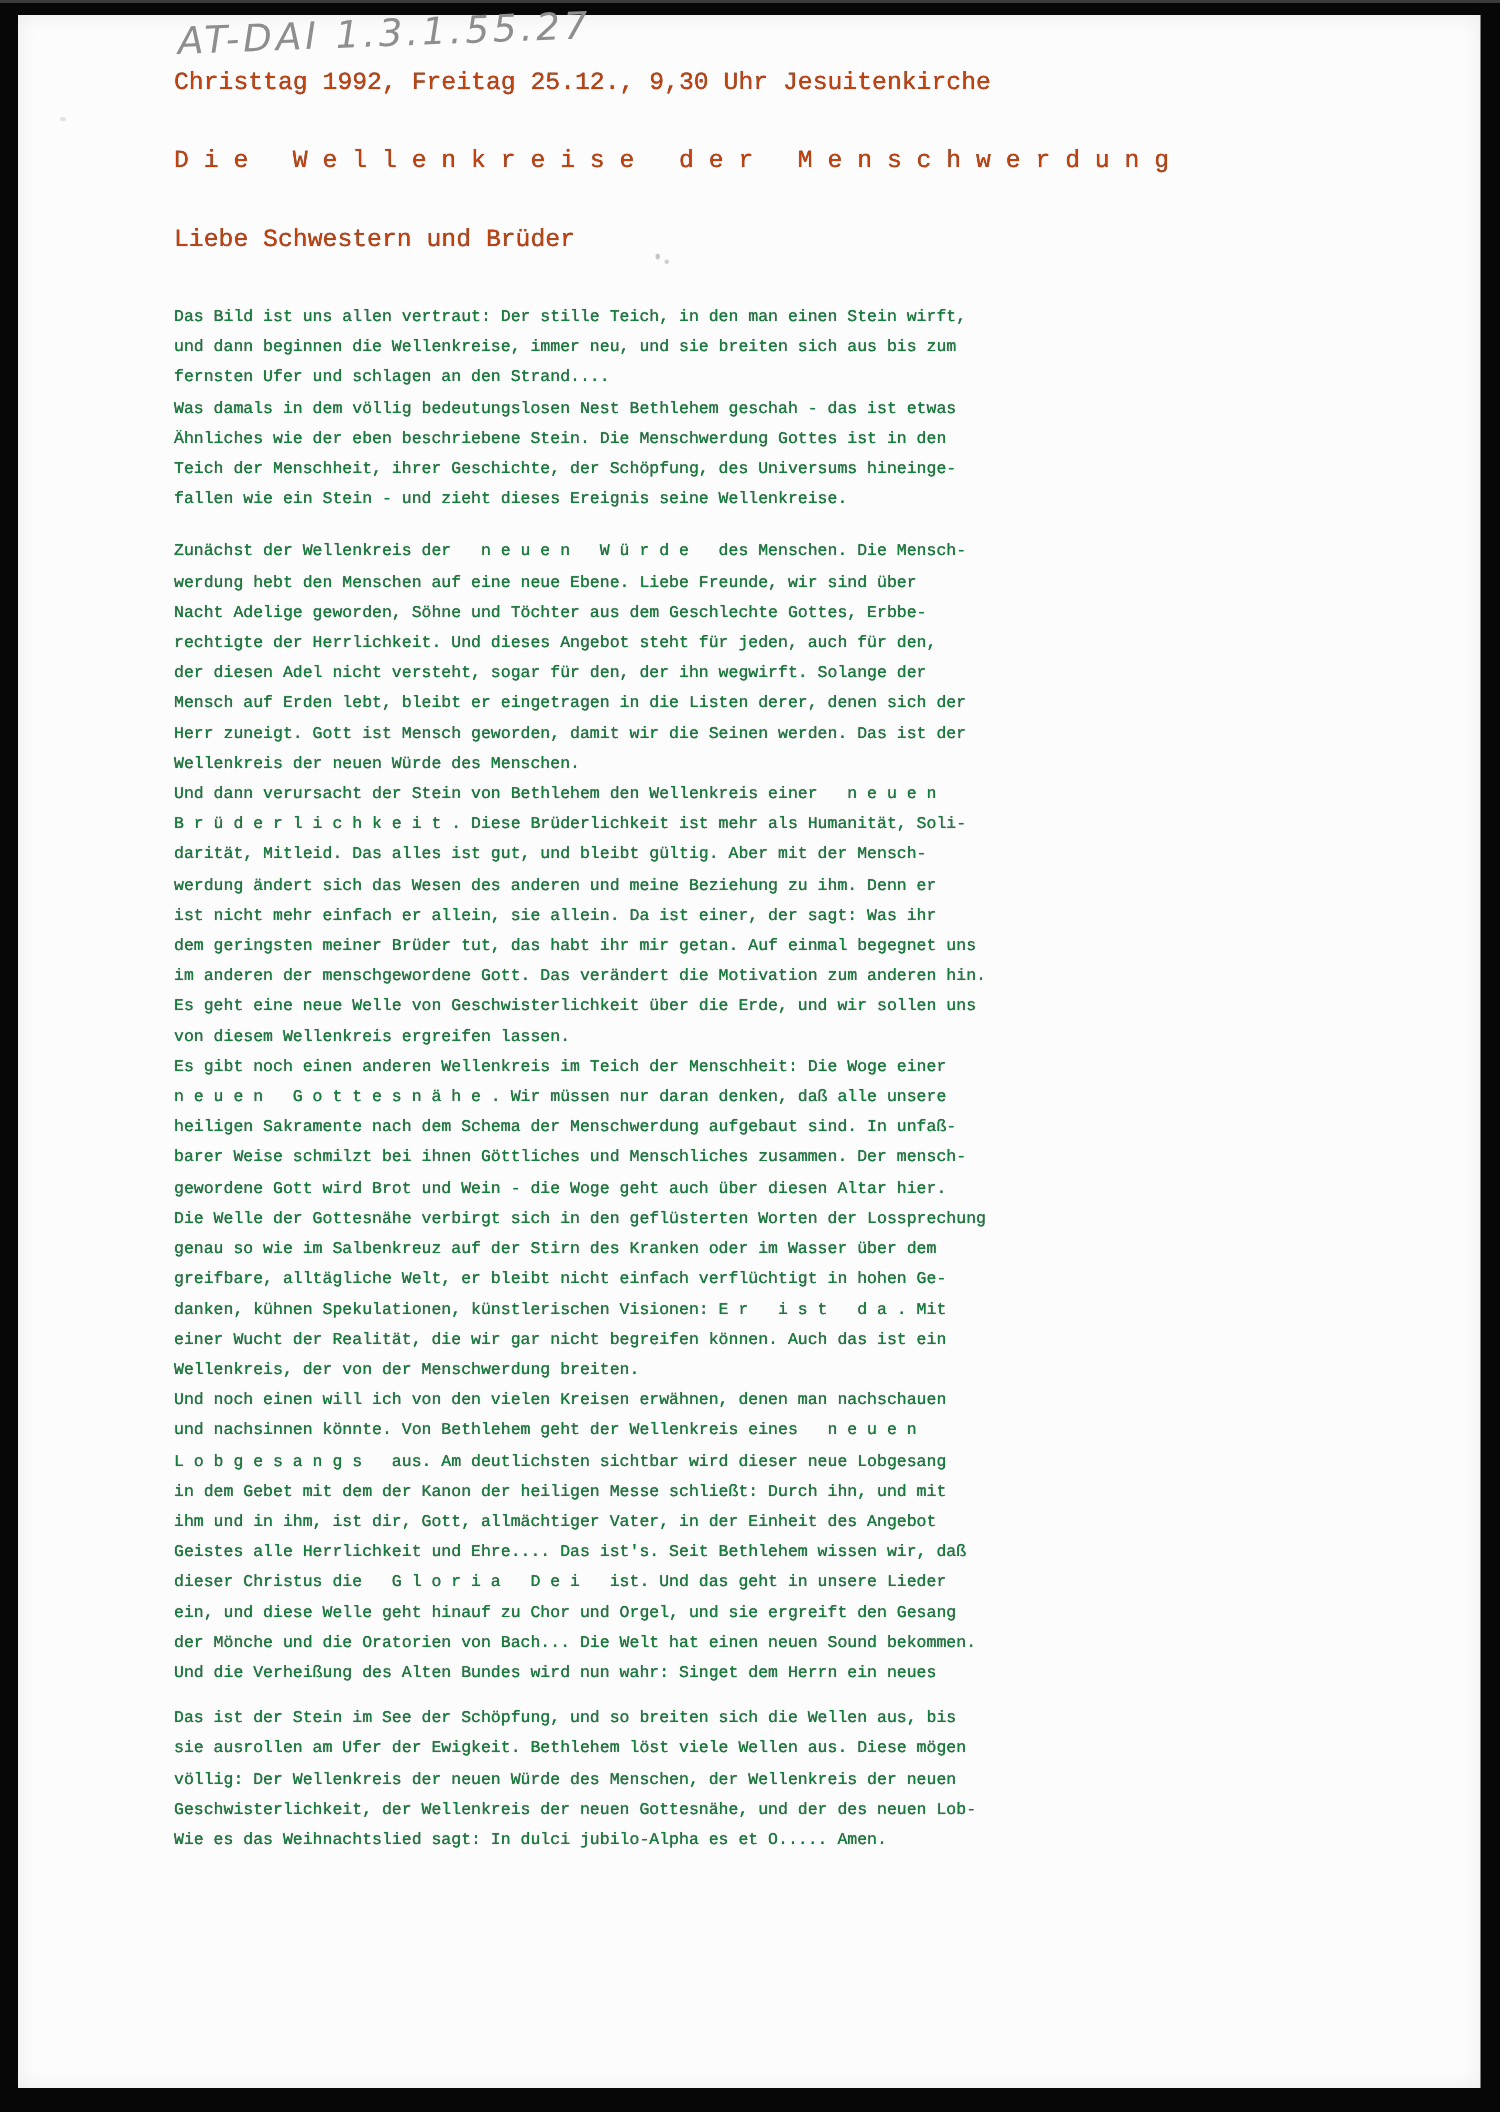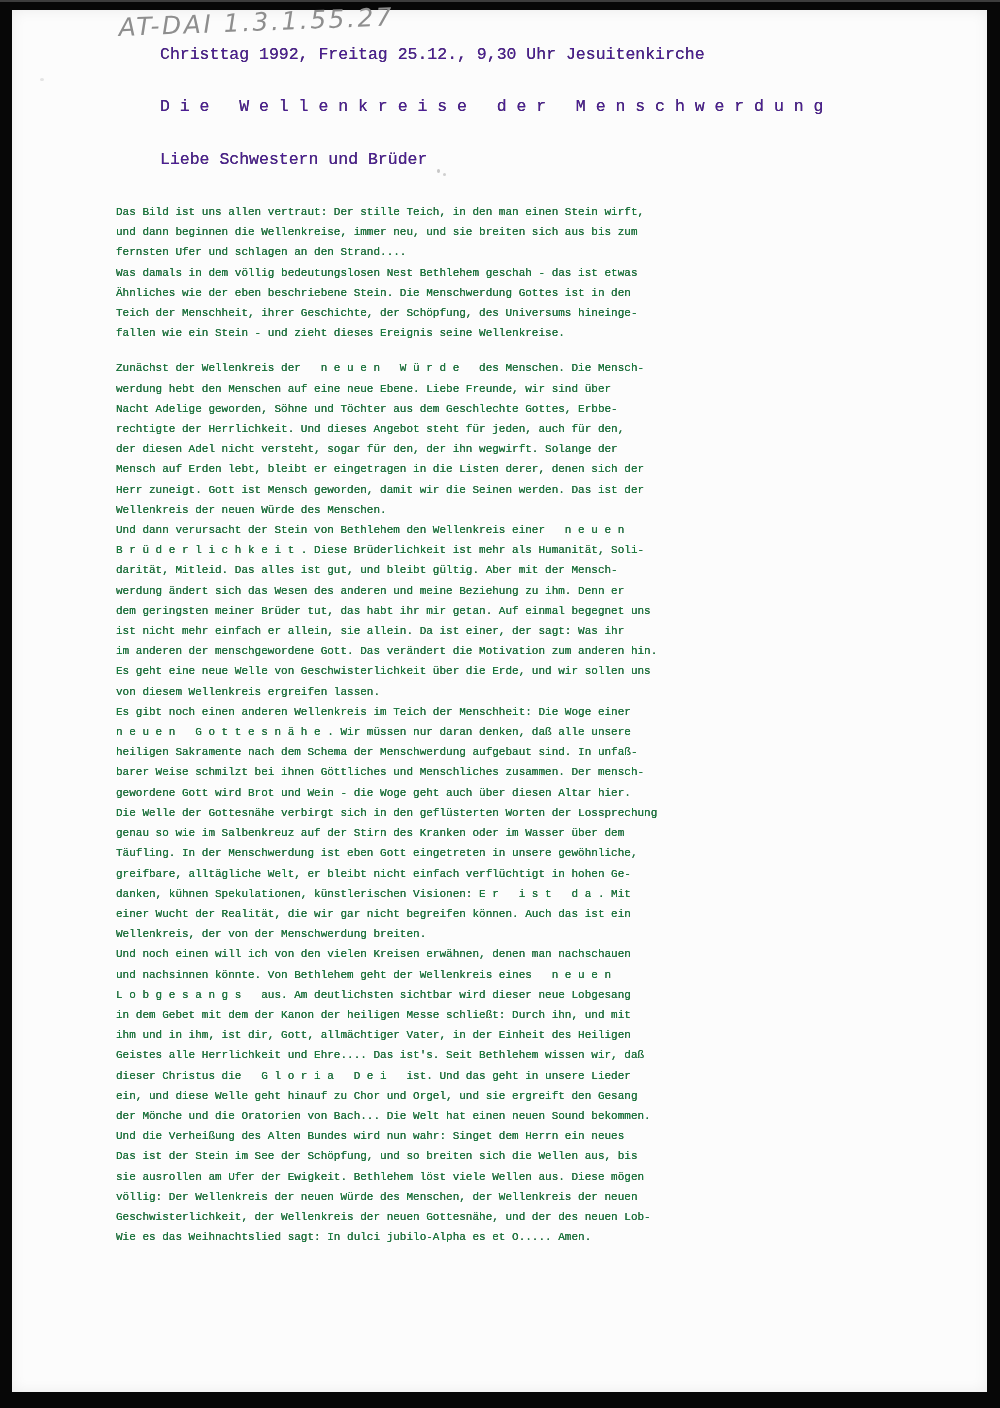"Christtag 1992, Freitag 25.12., 9,30" .typed { color: #4c1d95 -> #c2410c; margin-left: 44px -> none }
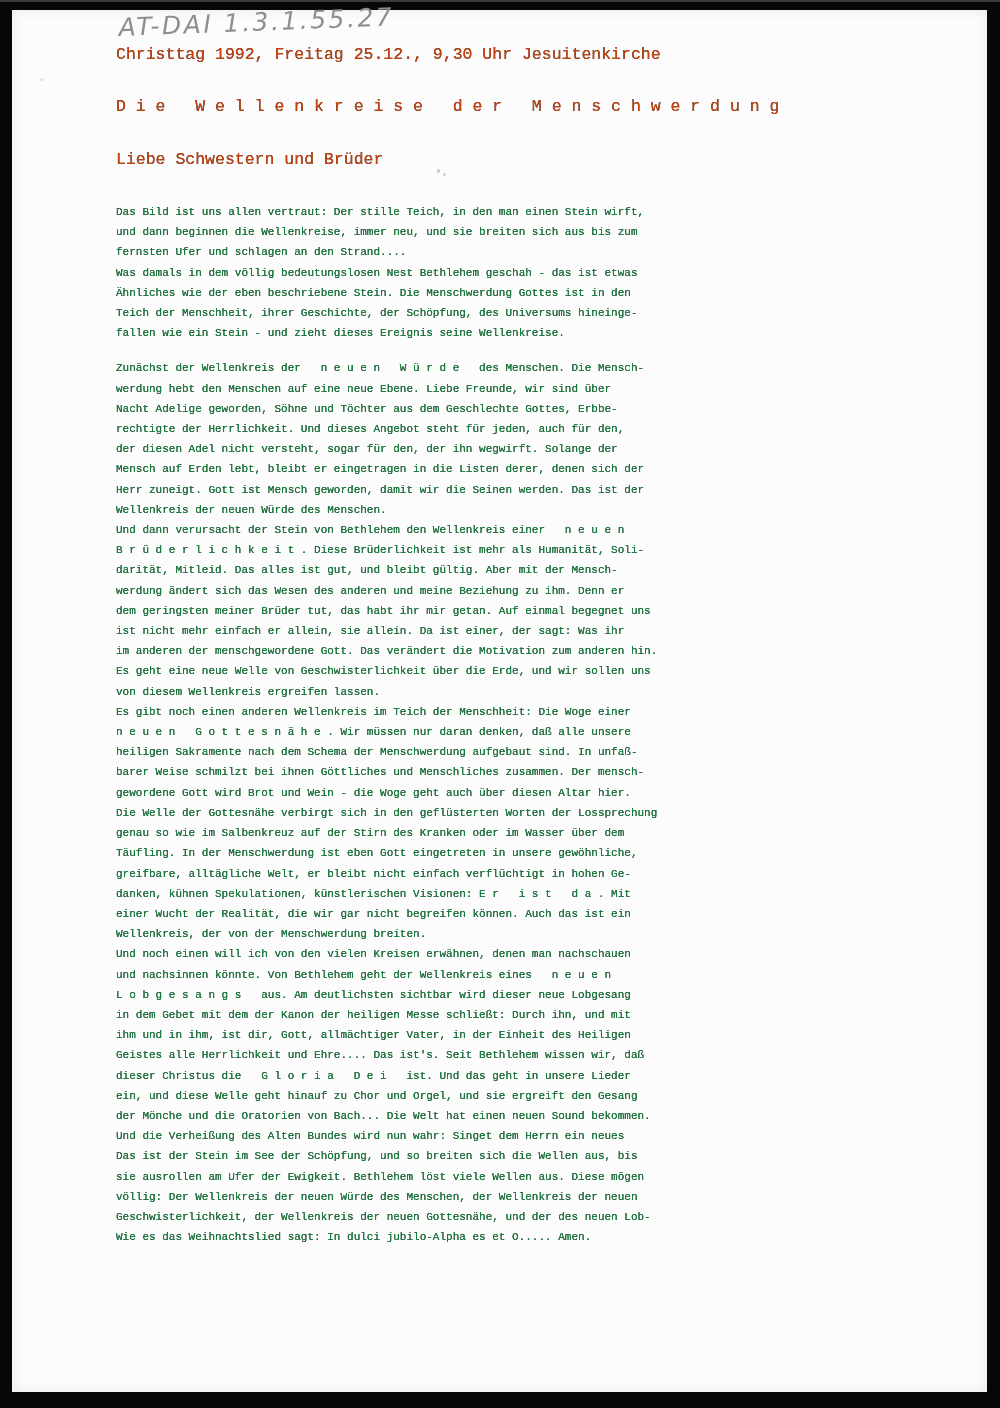"Zunächst der Wellenkreis der n" .para-1 { margin-bottom: none -> 10px }
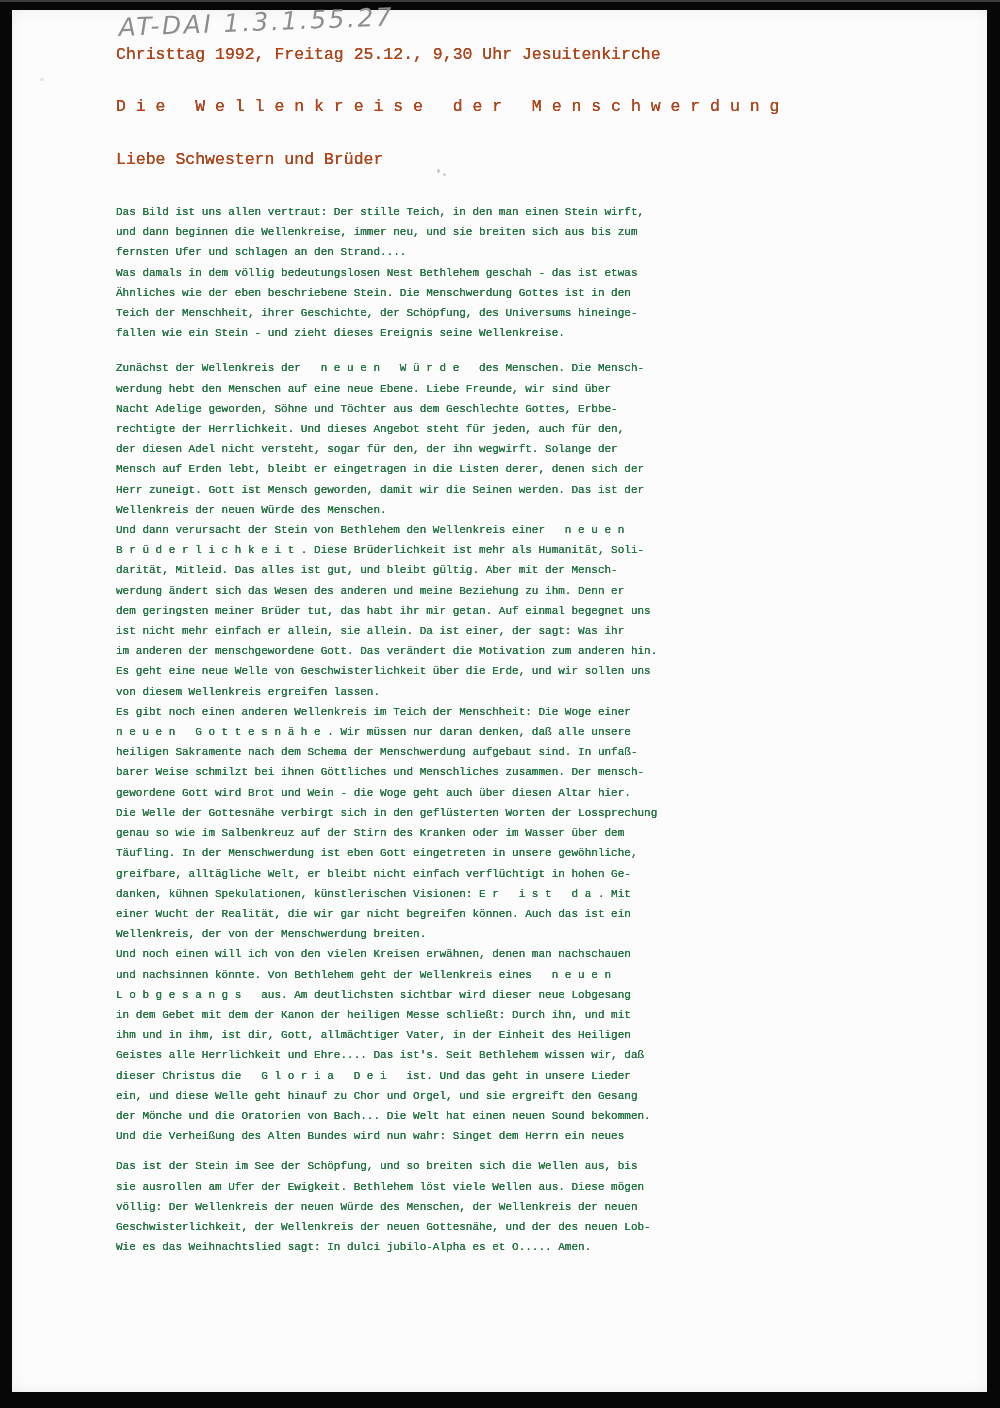"dem geringsten meiner Brüder tut," div.line { order: before "ist nicht mehr einfach er" -> after "ist nicht mehr einfach er" }
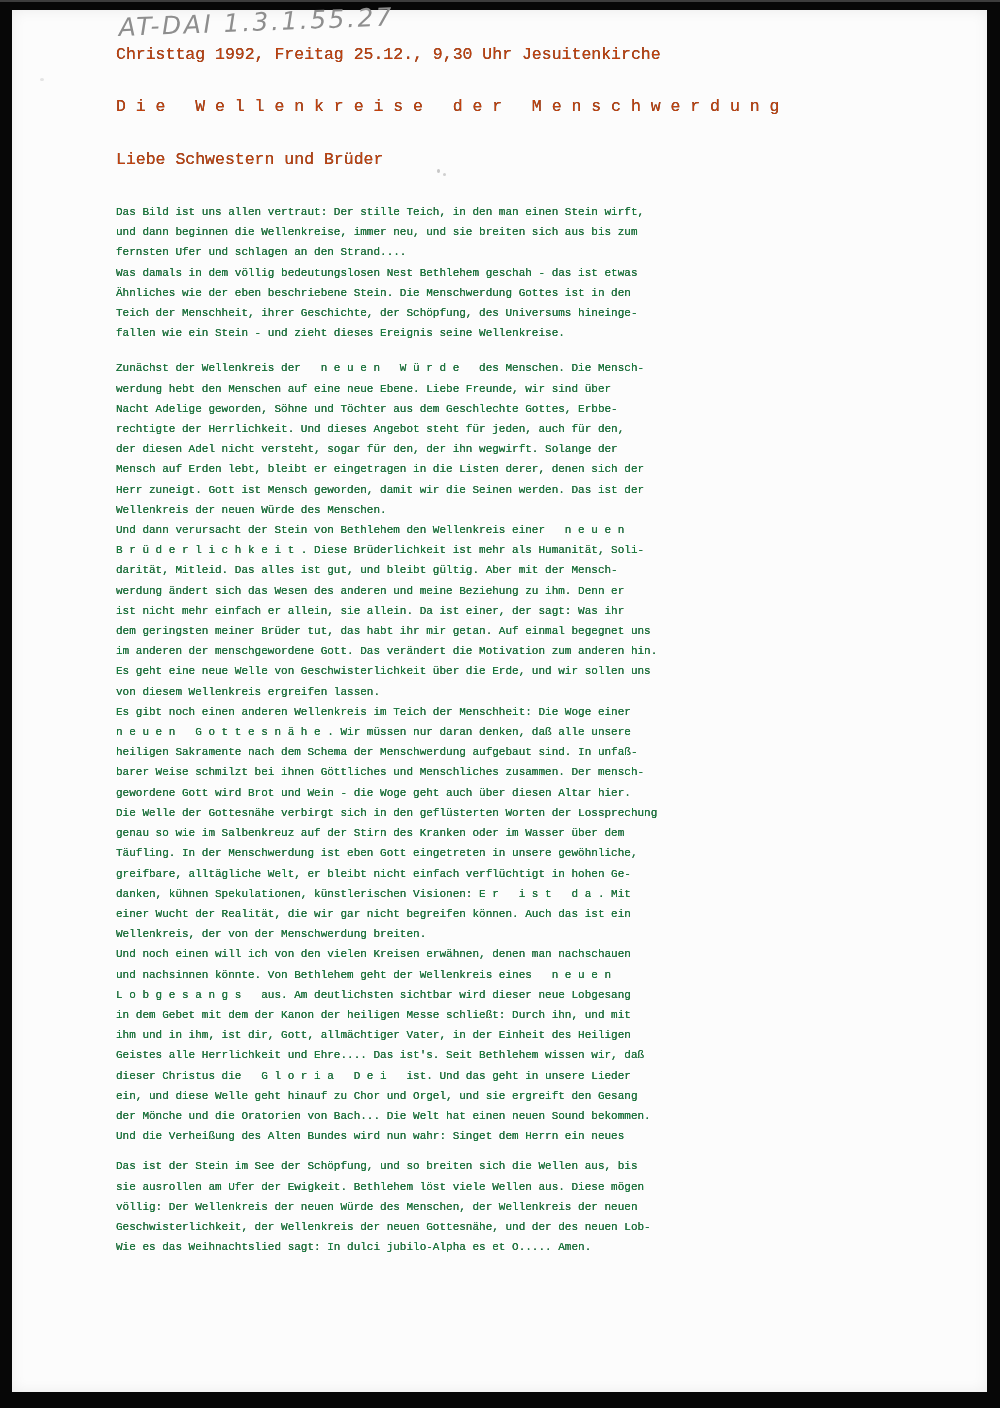"Täufling. In der Menschwerdung ist" div.line { html: <div>Täufling. In der Menschwerdung ist eben Gott eingetreten in unsere gewöhnliche,</div> -> none }
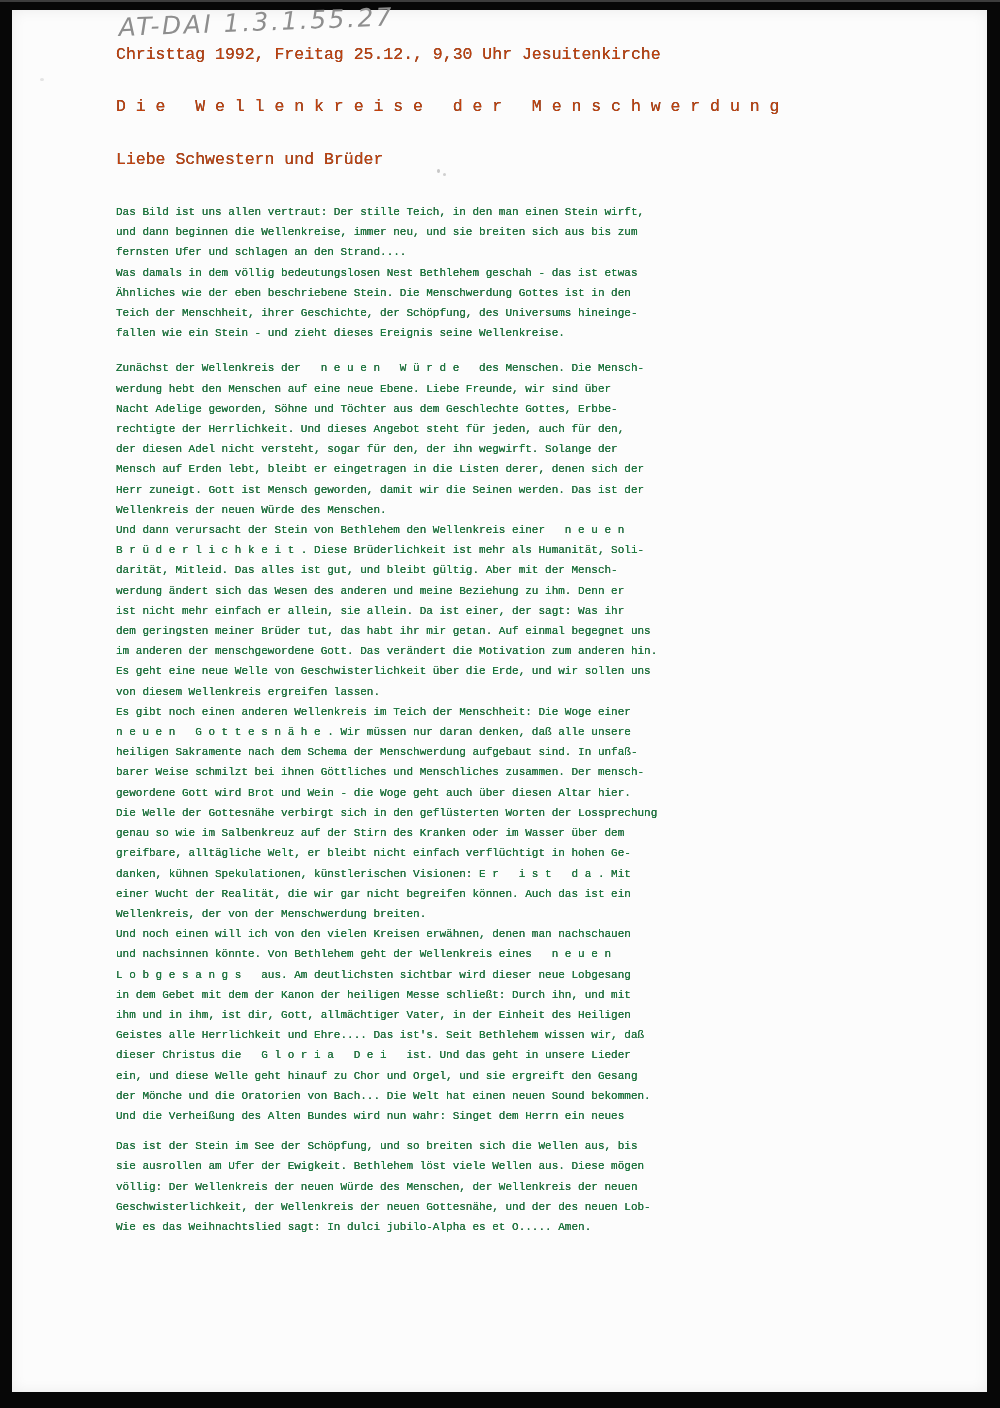"ihm und in ihm, ist" div.line { text: Heiligen -> Angebot }
